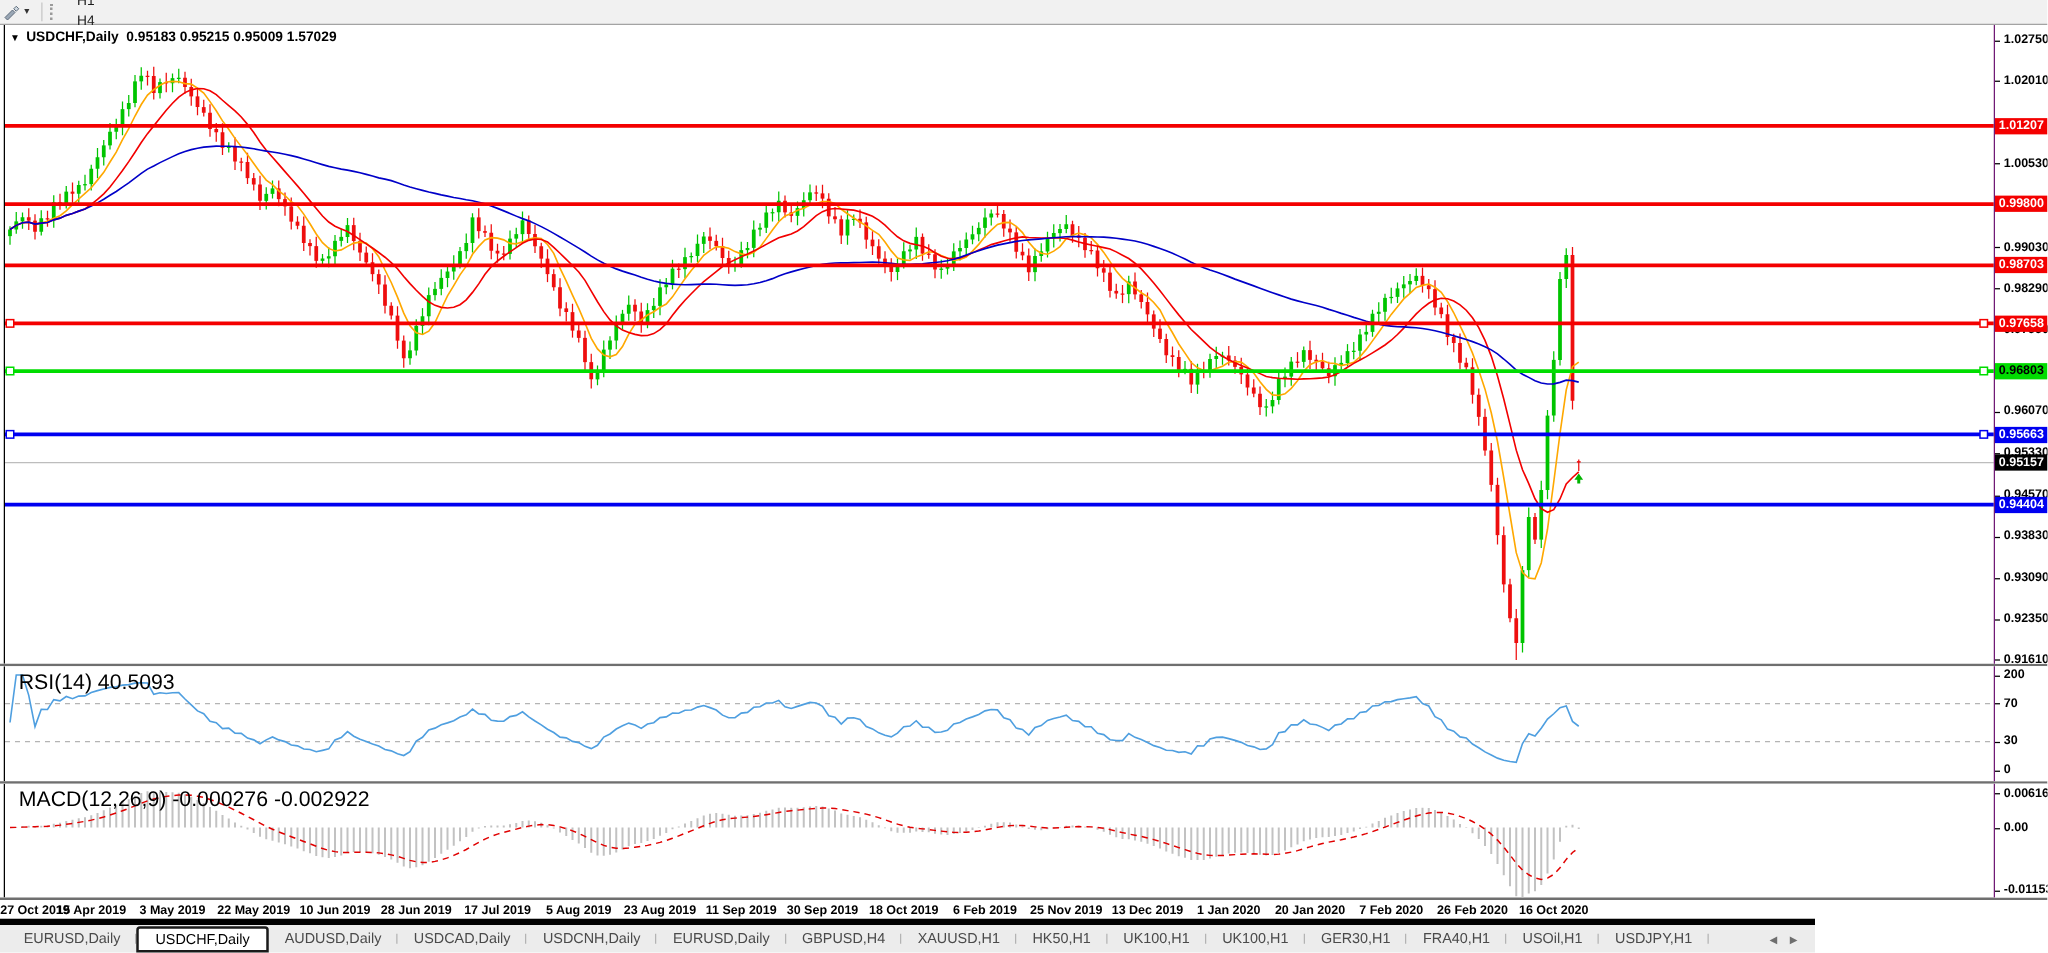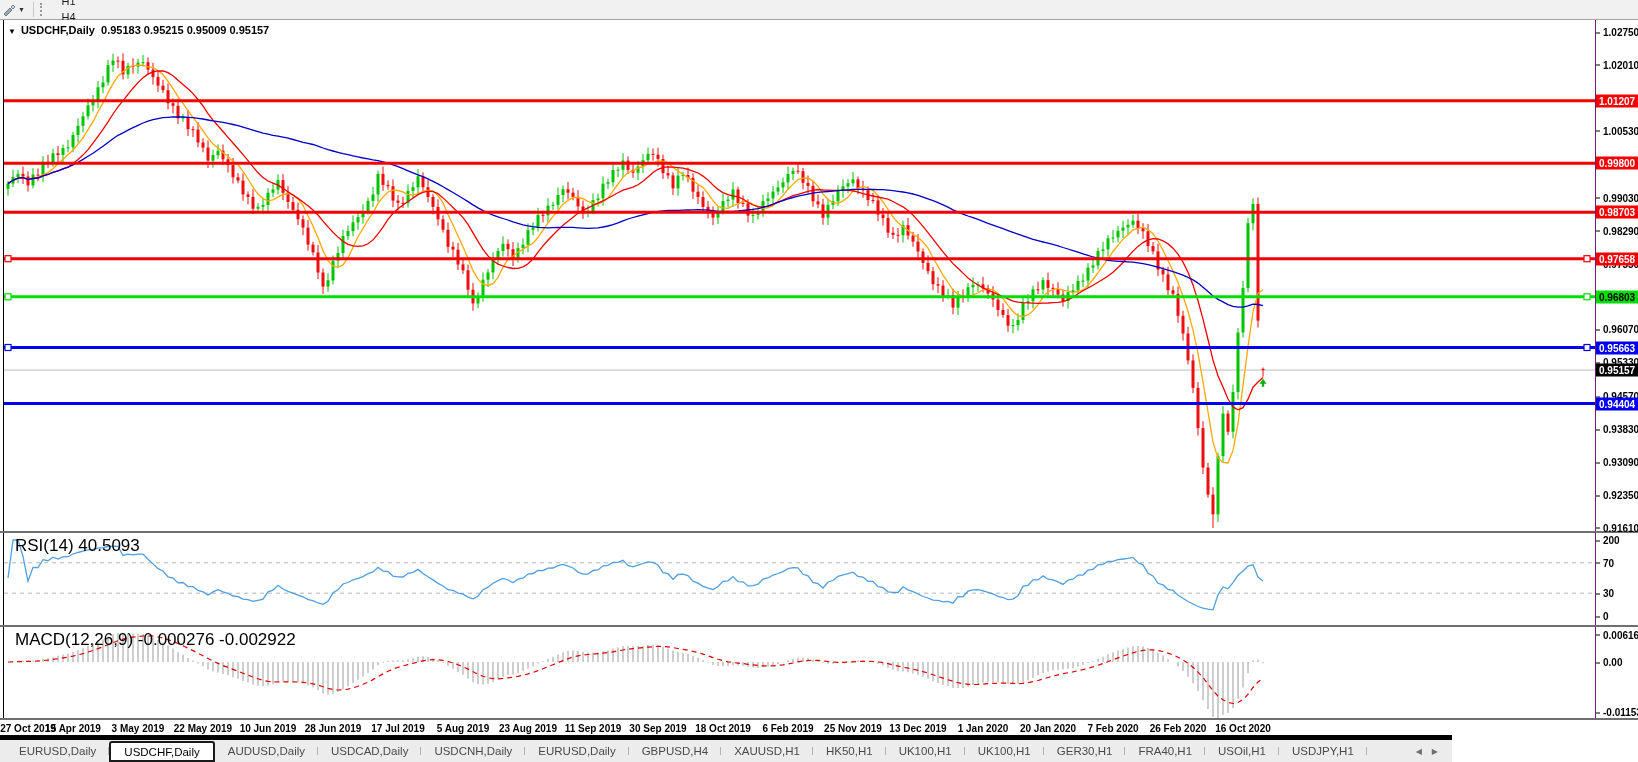"0.95183 0.95215 0.95009 0.95157" span { text: 0.95157 -> 1.57029 }
